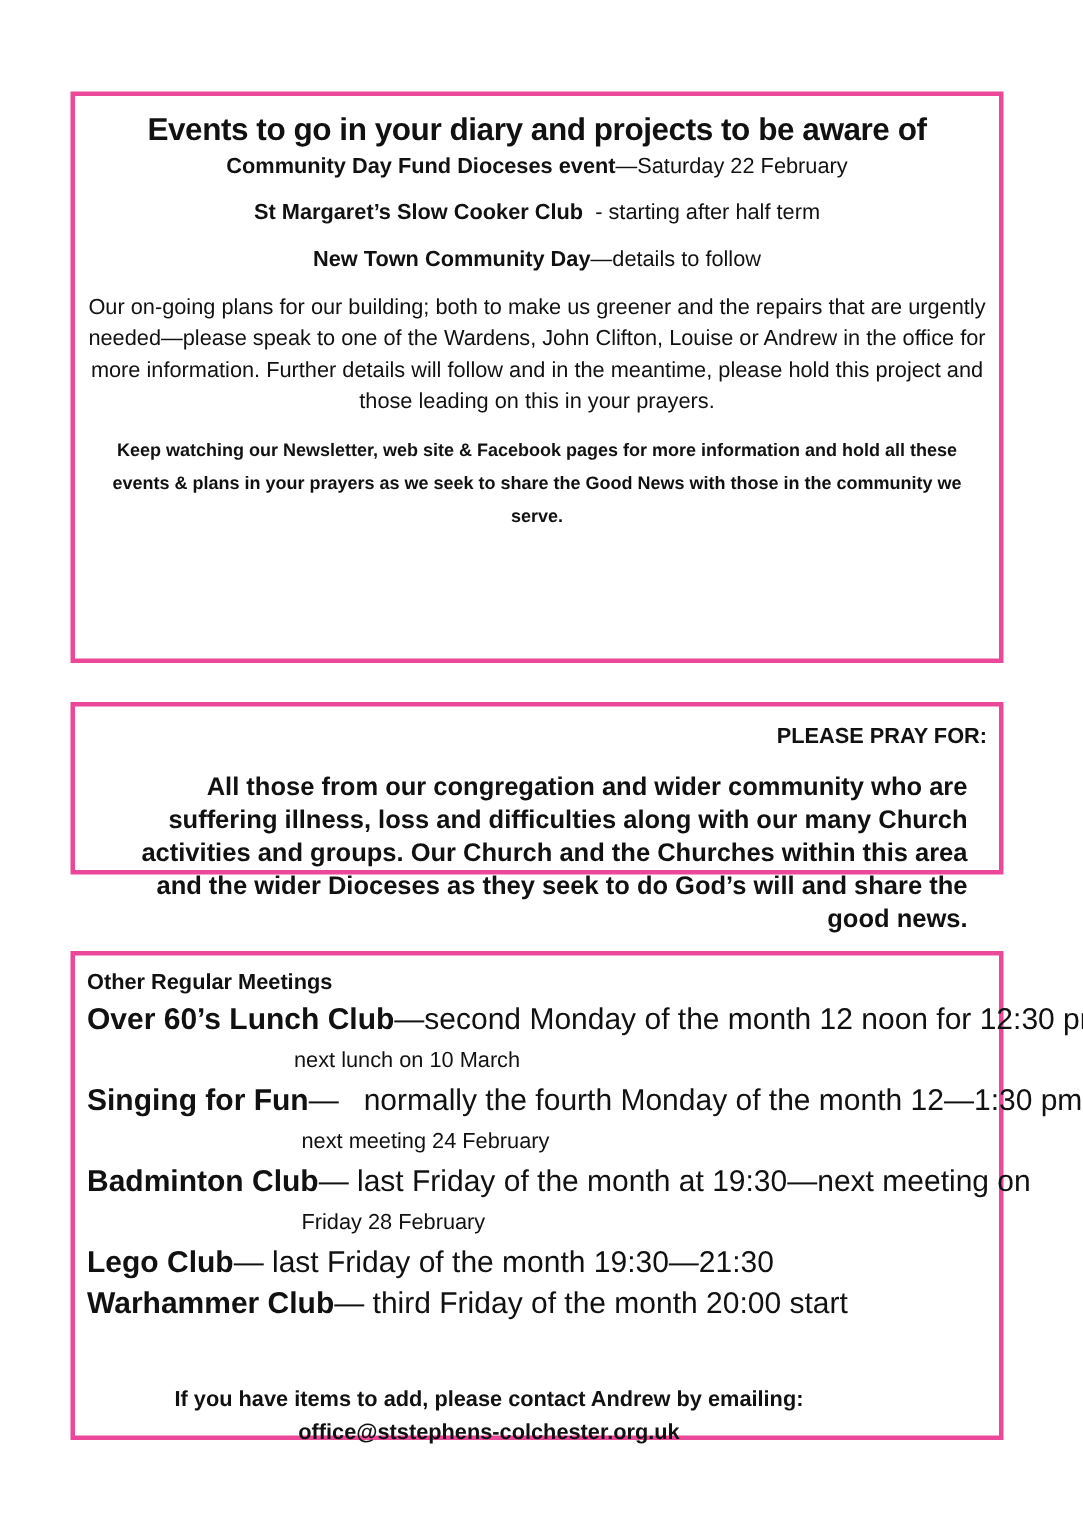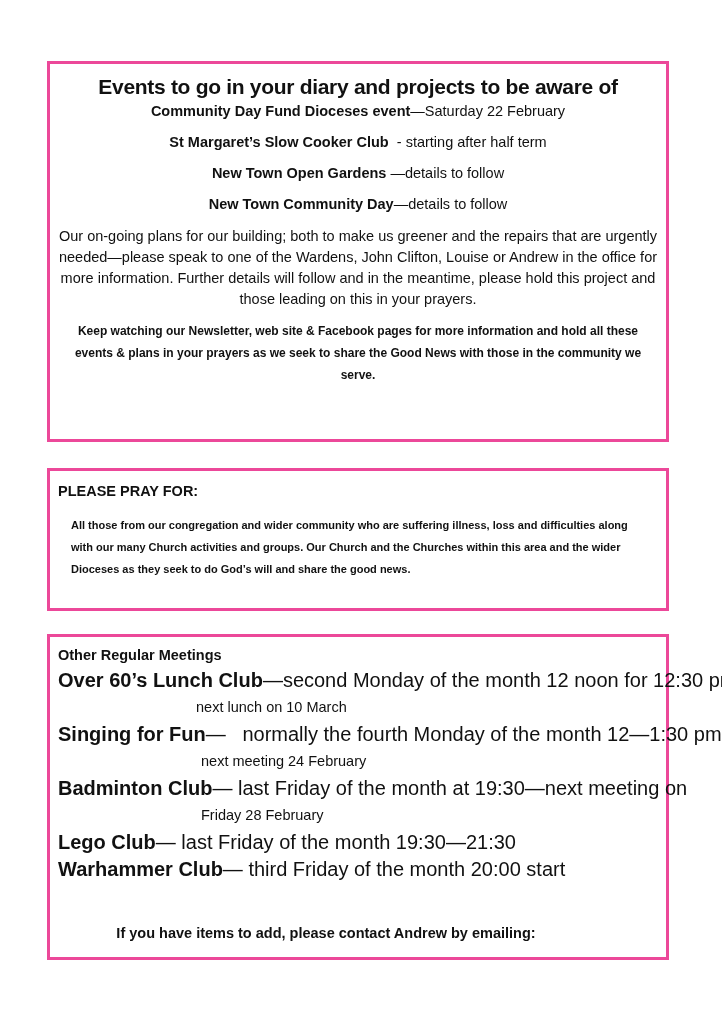"New Town Open Gardens —details" div.ev-item { html: <div><b>New Town Open Gardens</b><span> —details to follow</span></div> -> none }
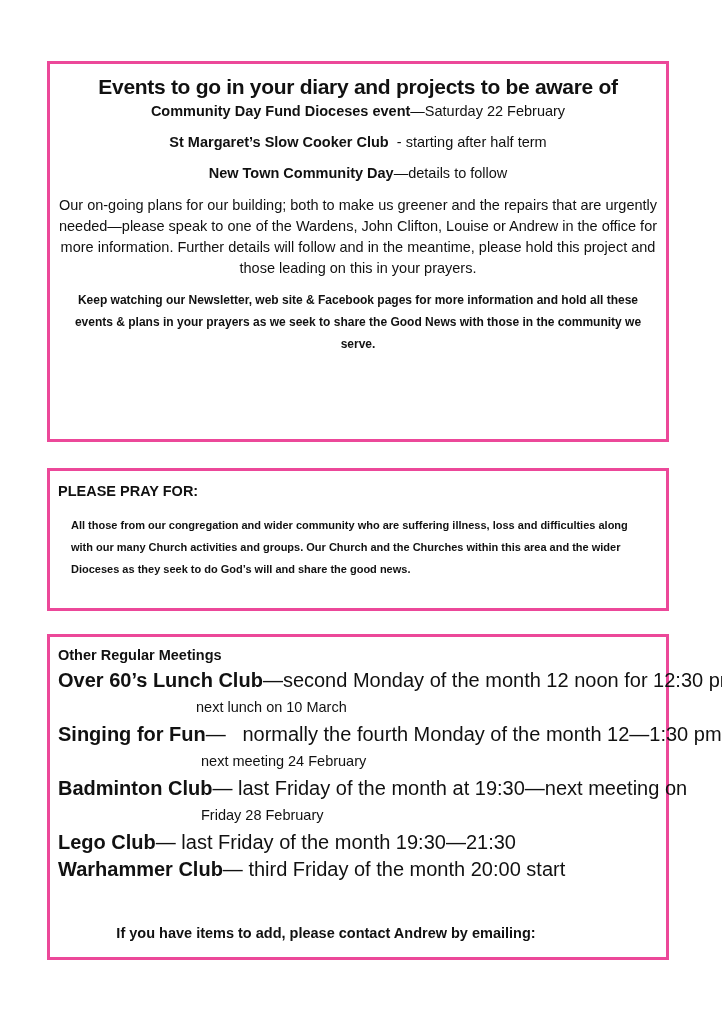"PLEASE PRAY FOR:" #box-pray { height: 143px -> 115px; text-align: none -> right }
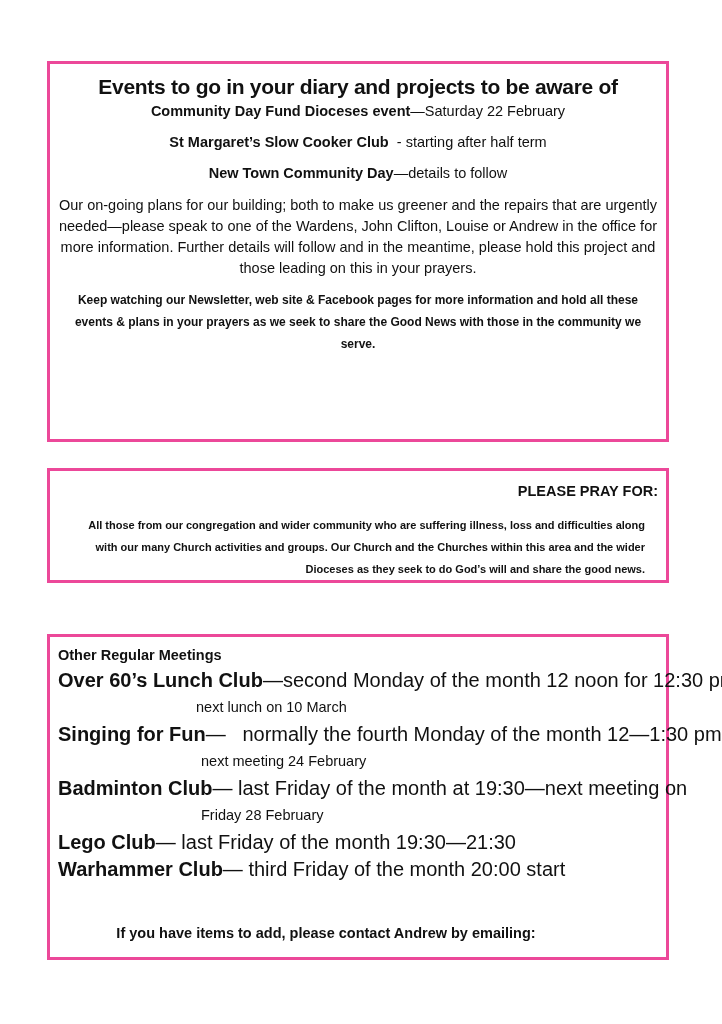"All those from our congregation" .pray-body { font-size: 11px -> 17px }
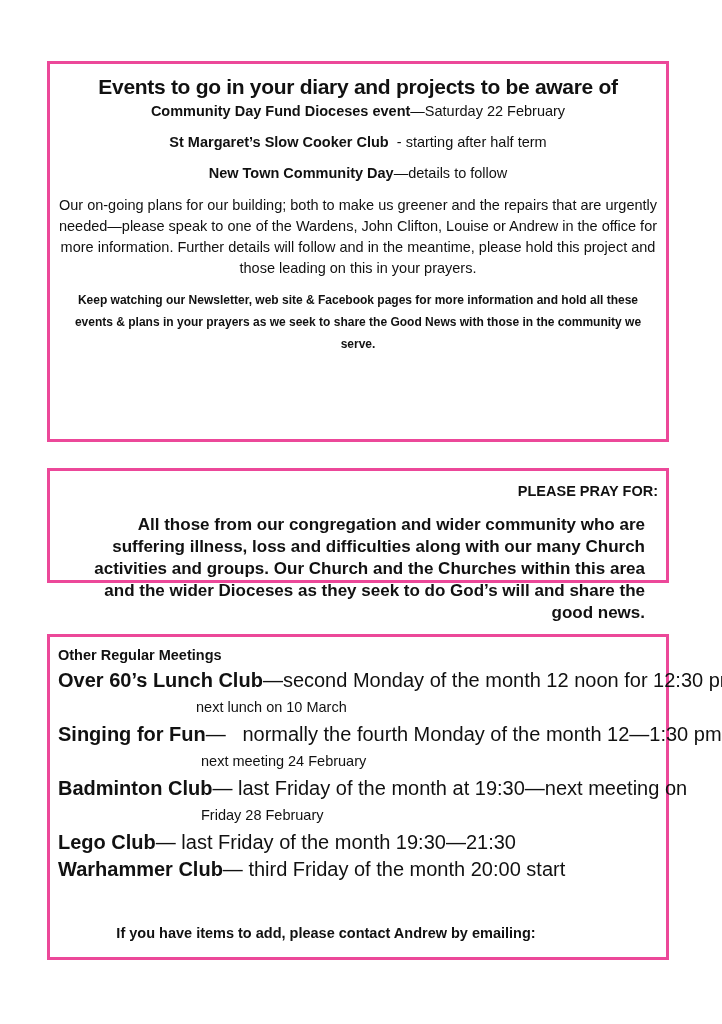"office@ststephens-colchester.org.uk" div { html: none -> <div>office@ststephens-colchester.org.uk</div> }
